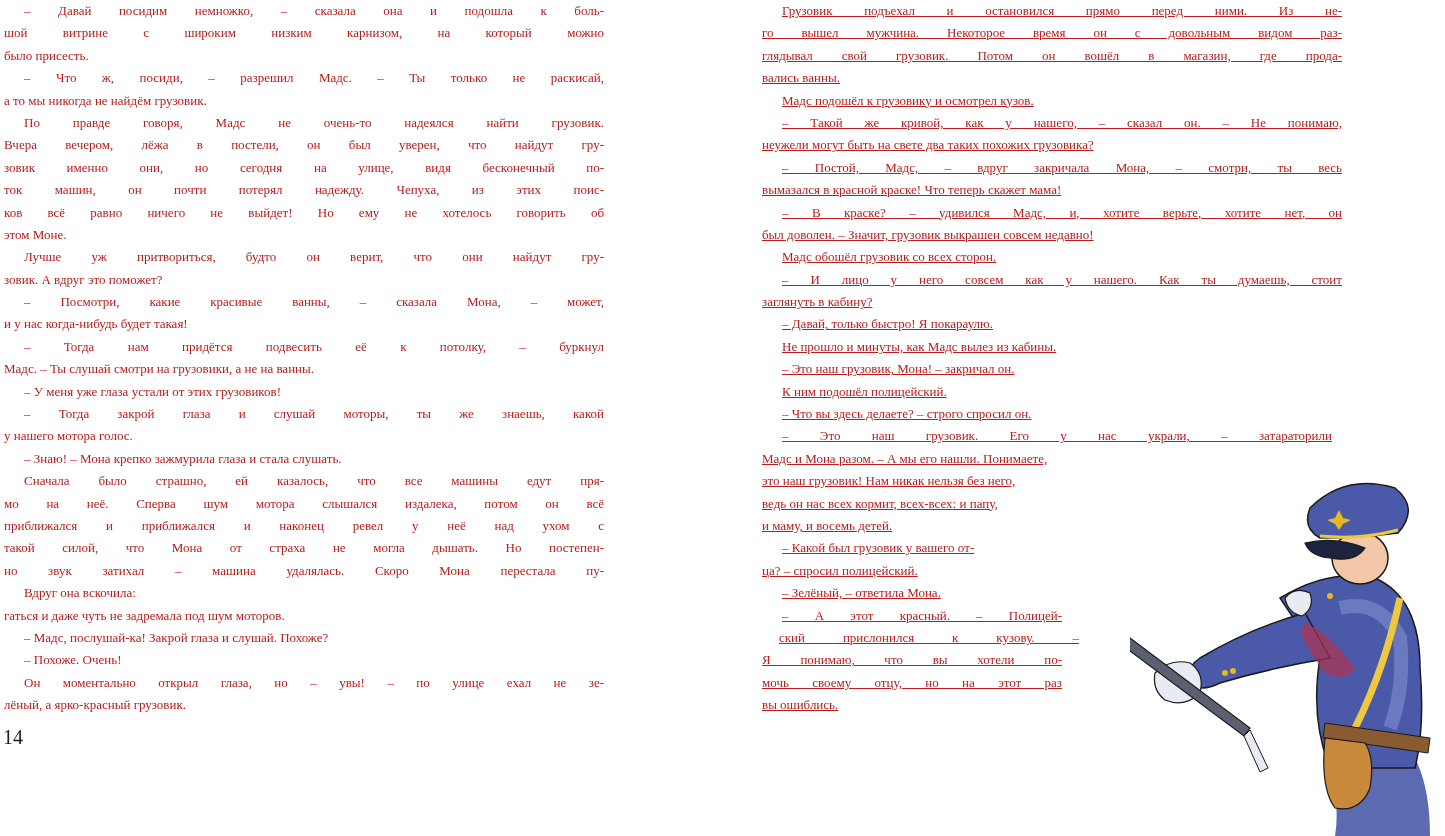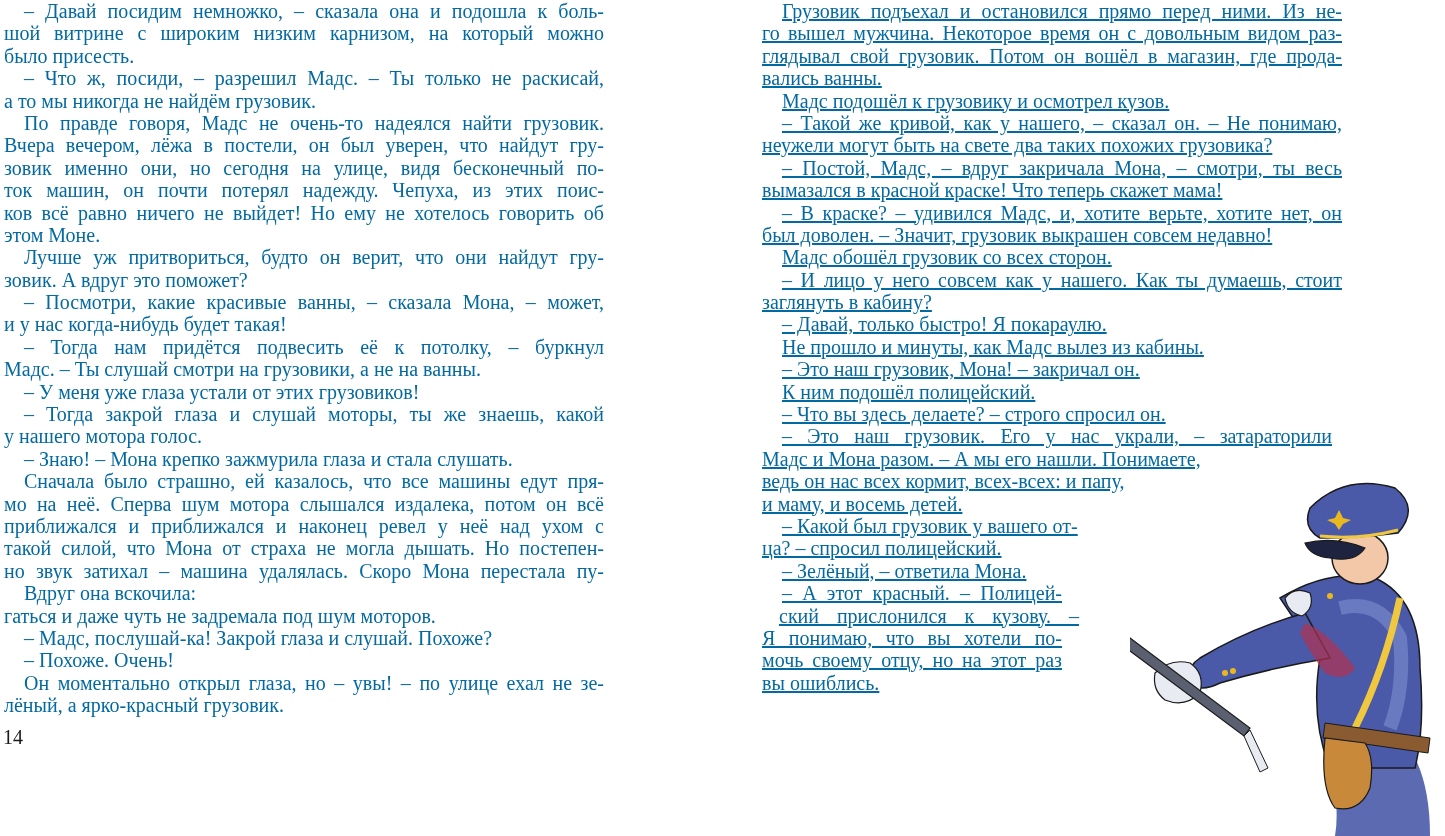"– Давай посидим немножко, –" .page { color: #0369a1 -> #b91c1c; font-size: 20px -> 13px }
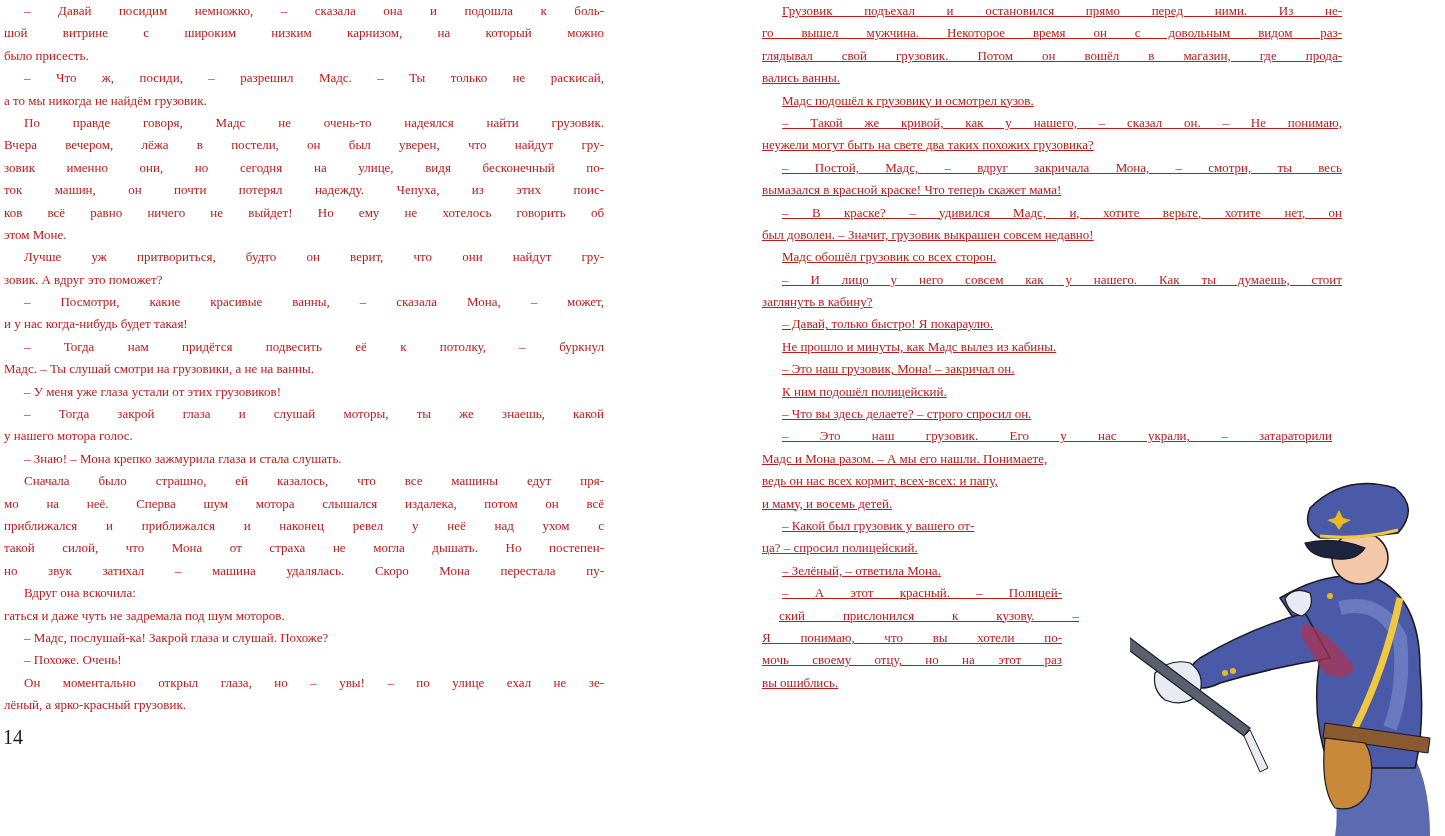"это наш грузовик! Нам никак" div.line { html: none -> <div>это наш грузовик! Нам никак нельзя без него,</div> }
